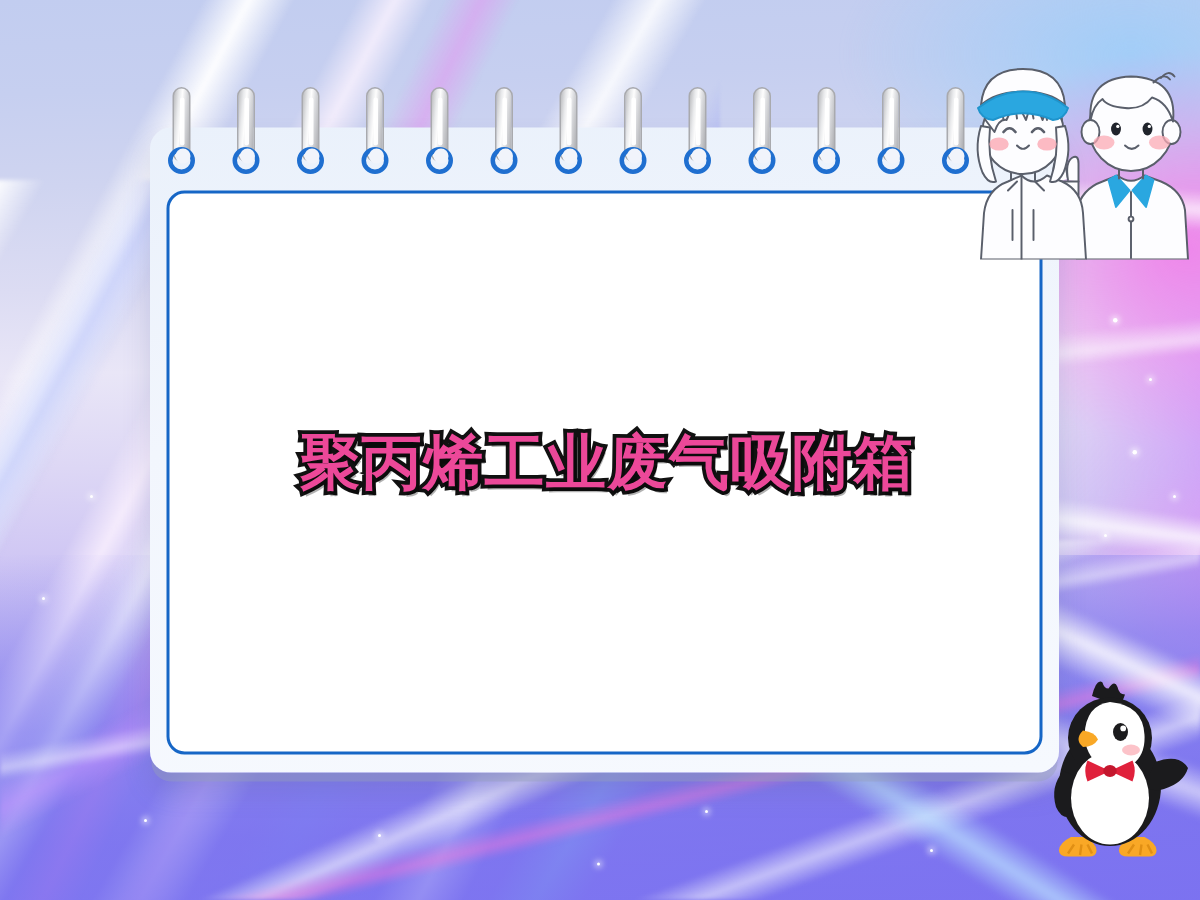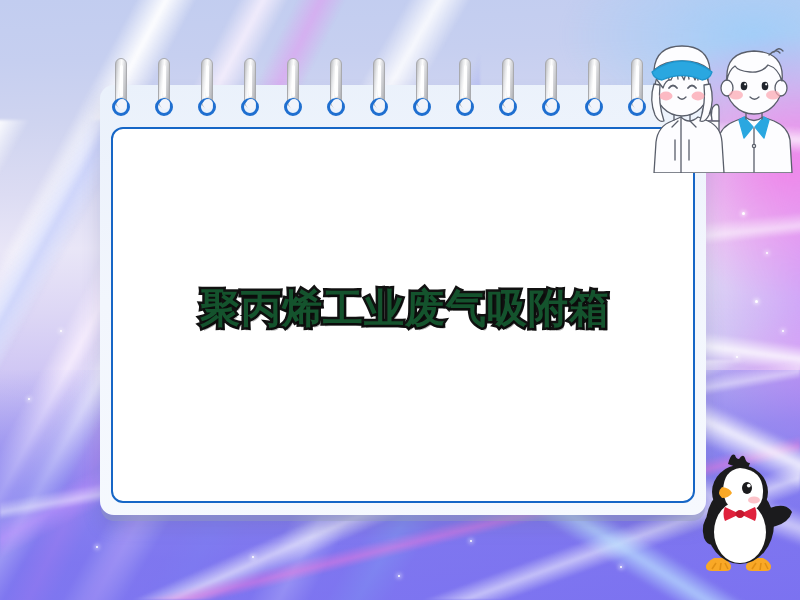"聚丙烯工业废气吸附箱" #title { color: #14532d -> #ec4899 }
